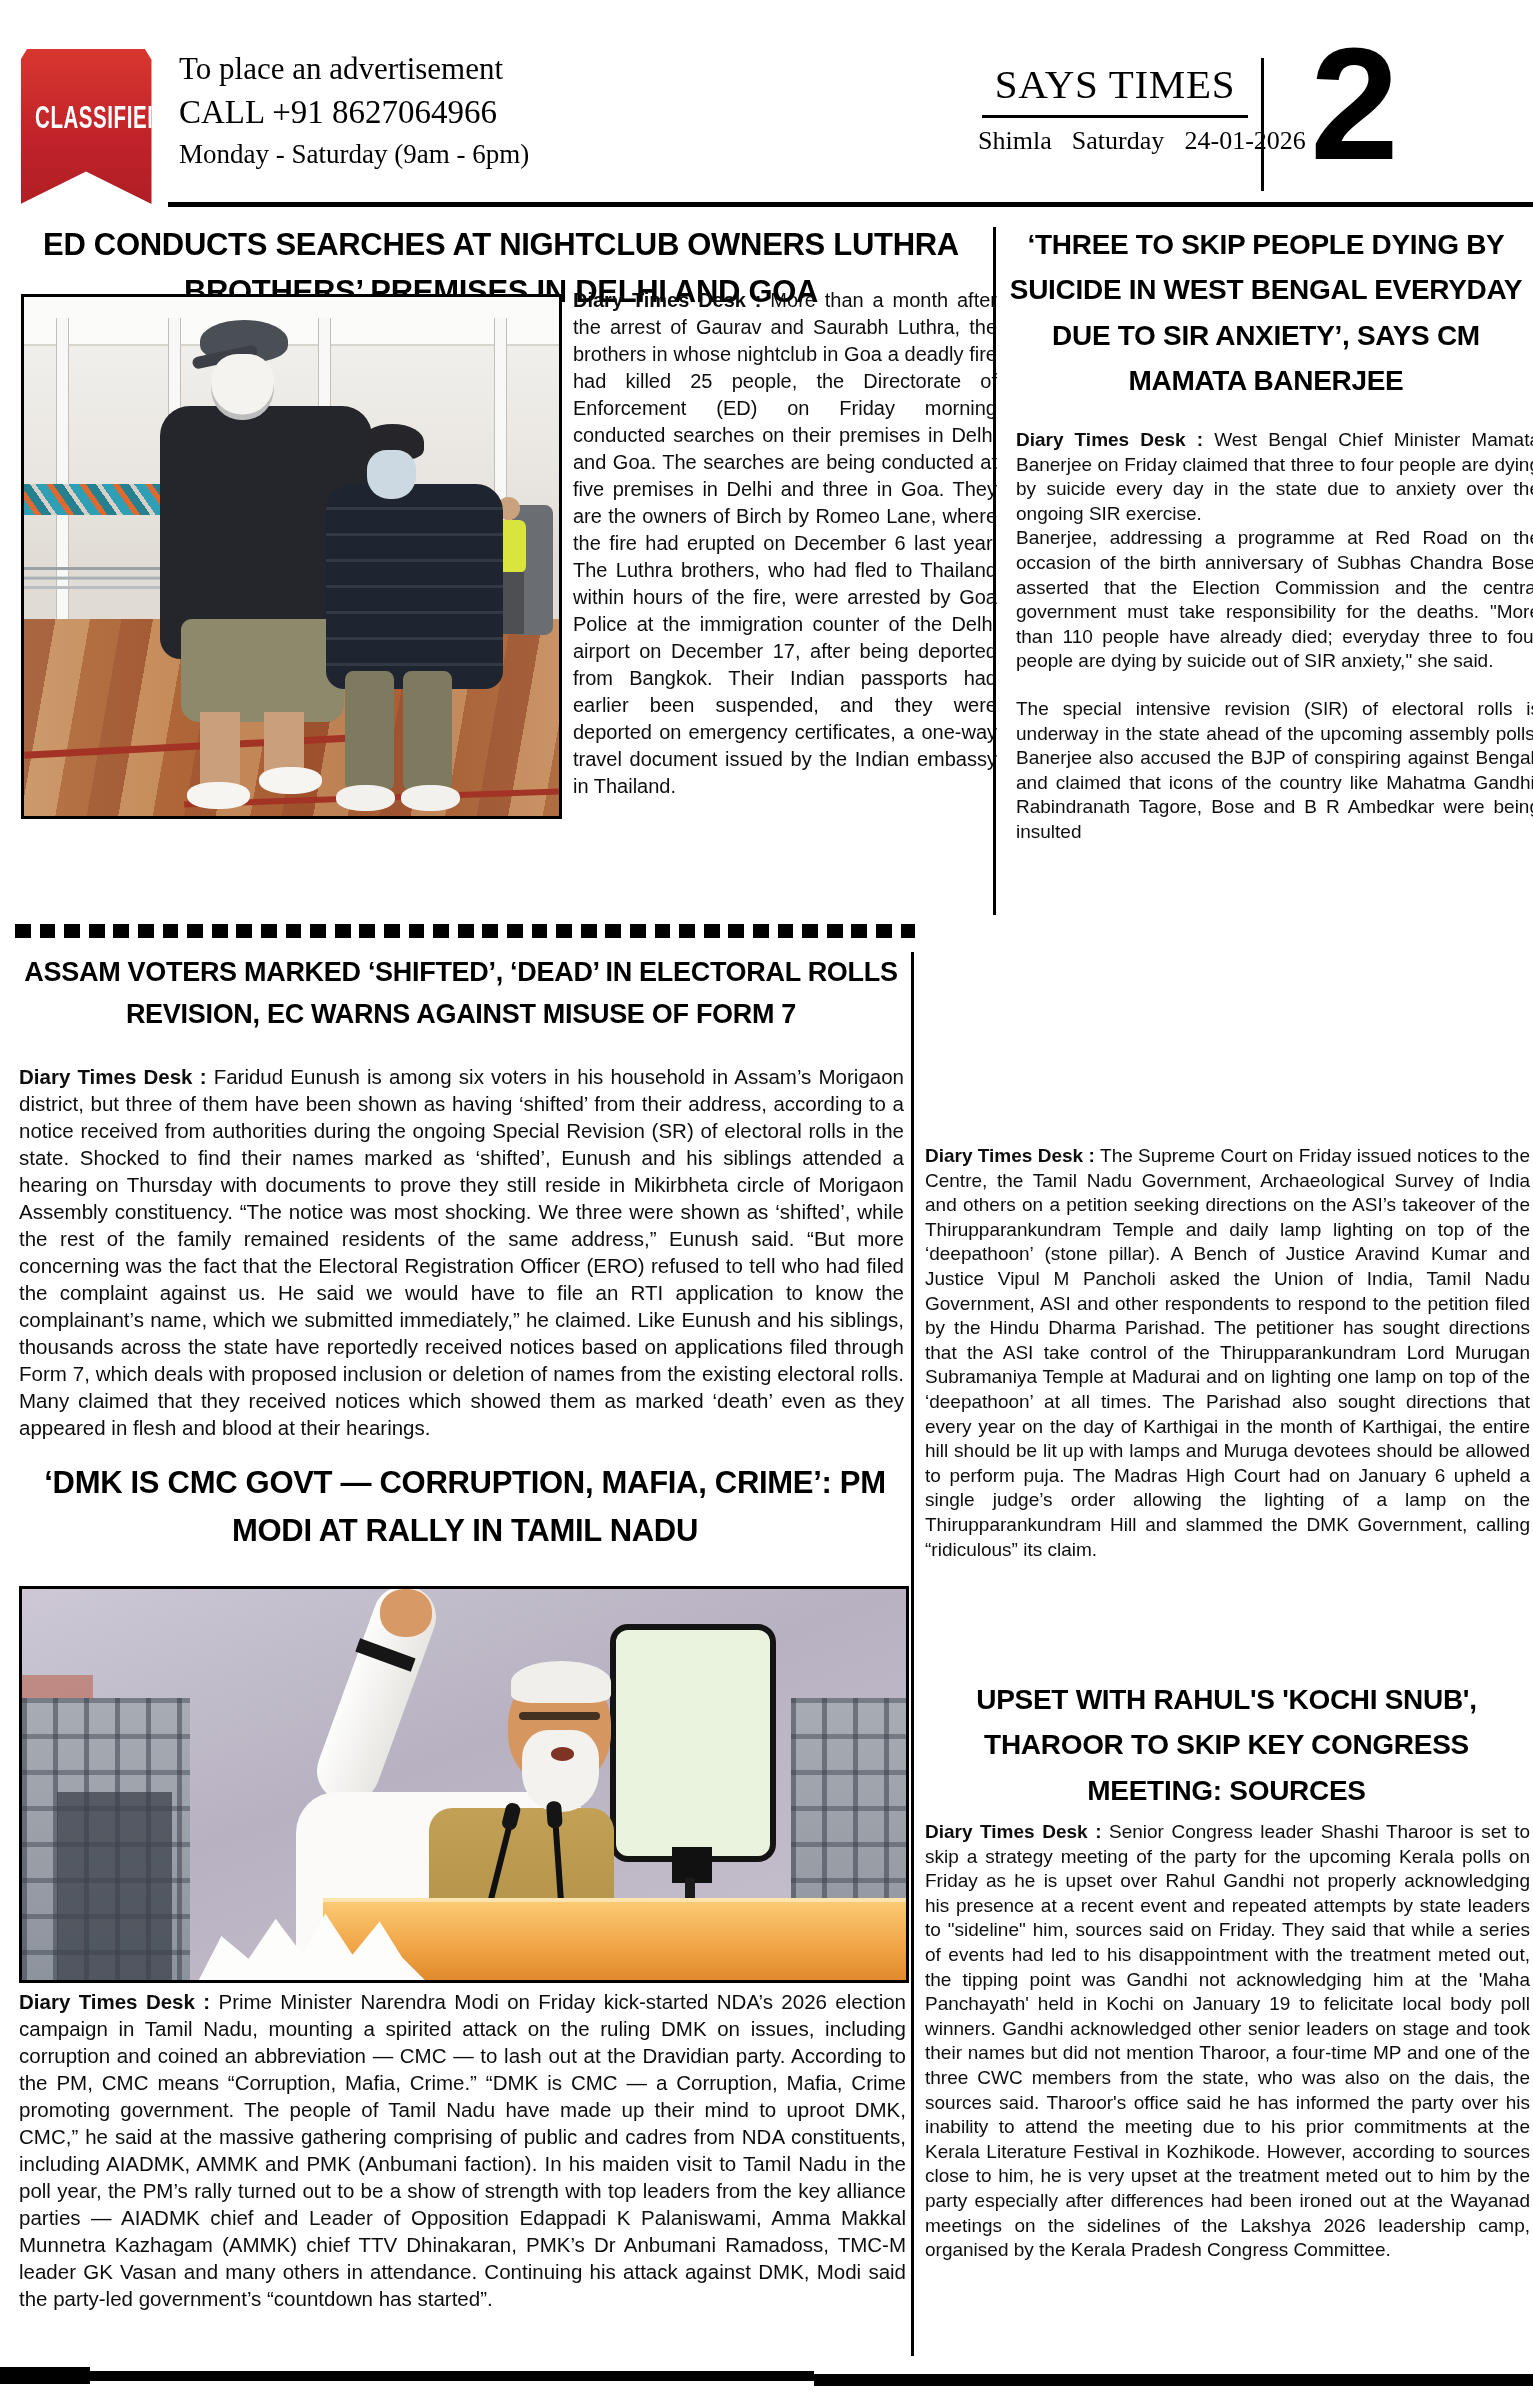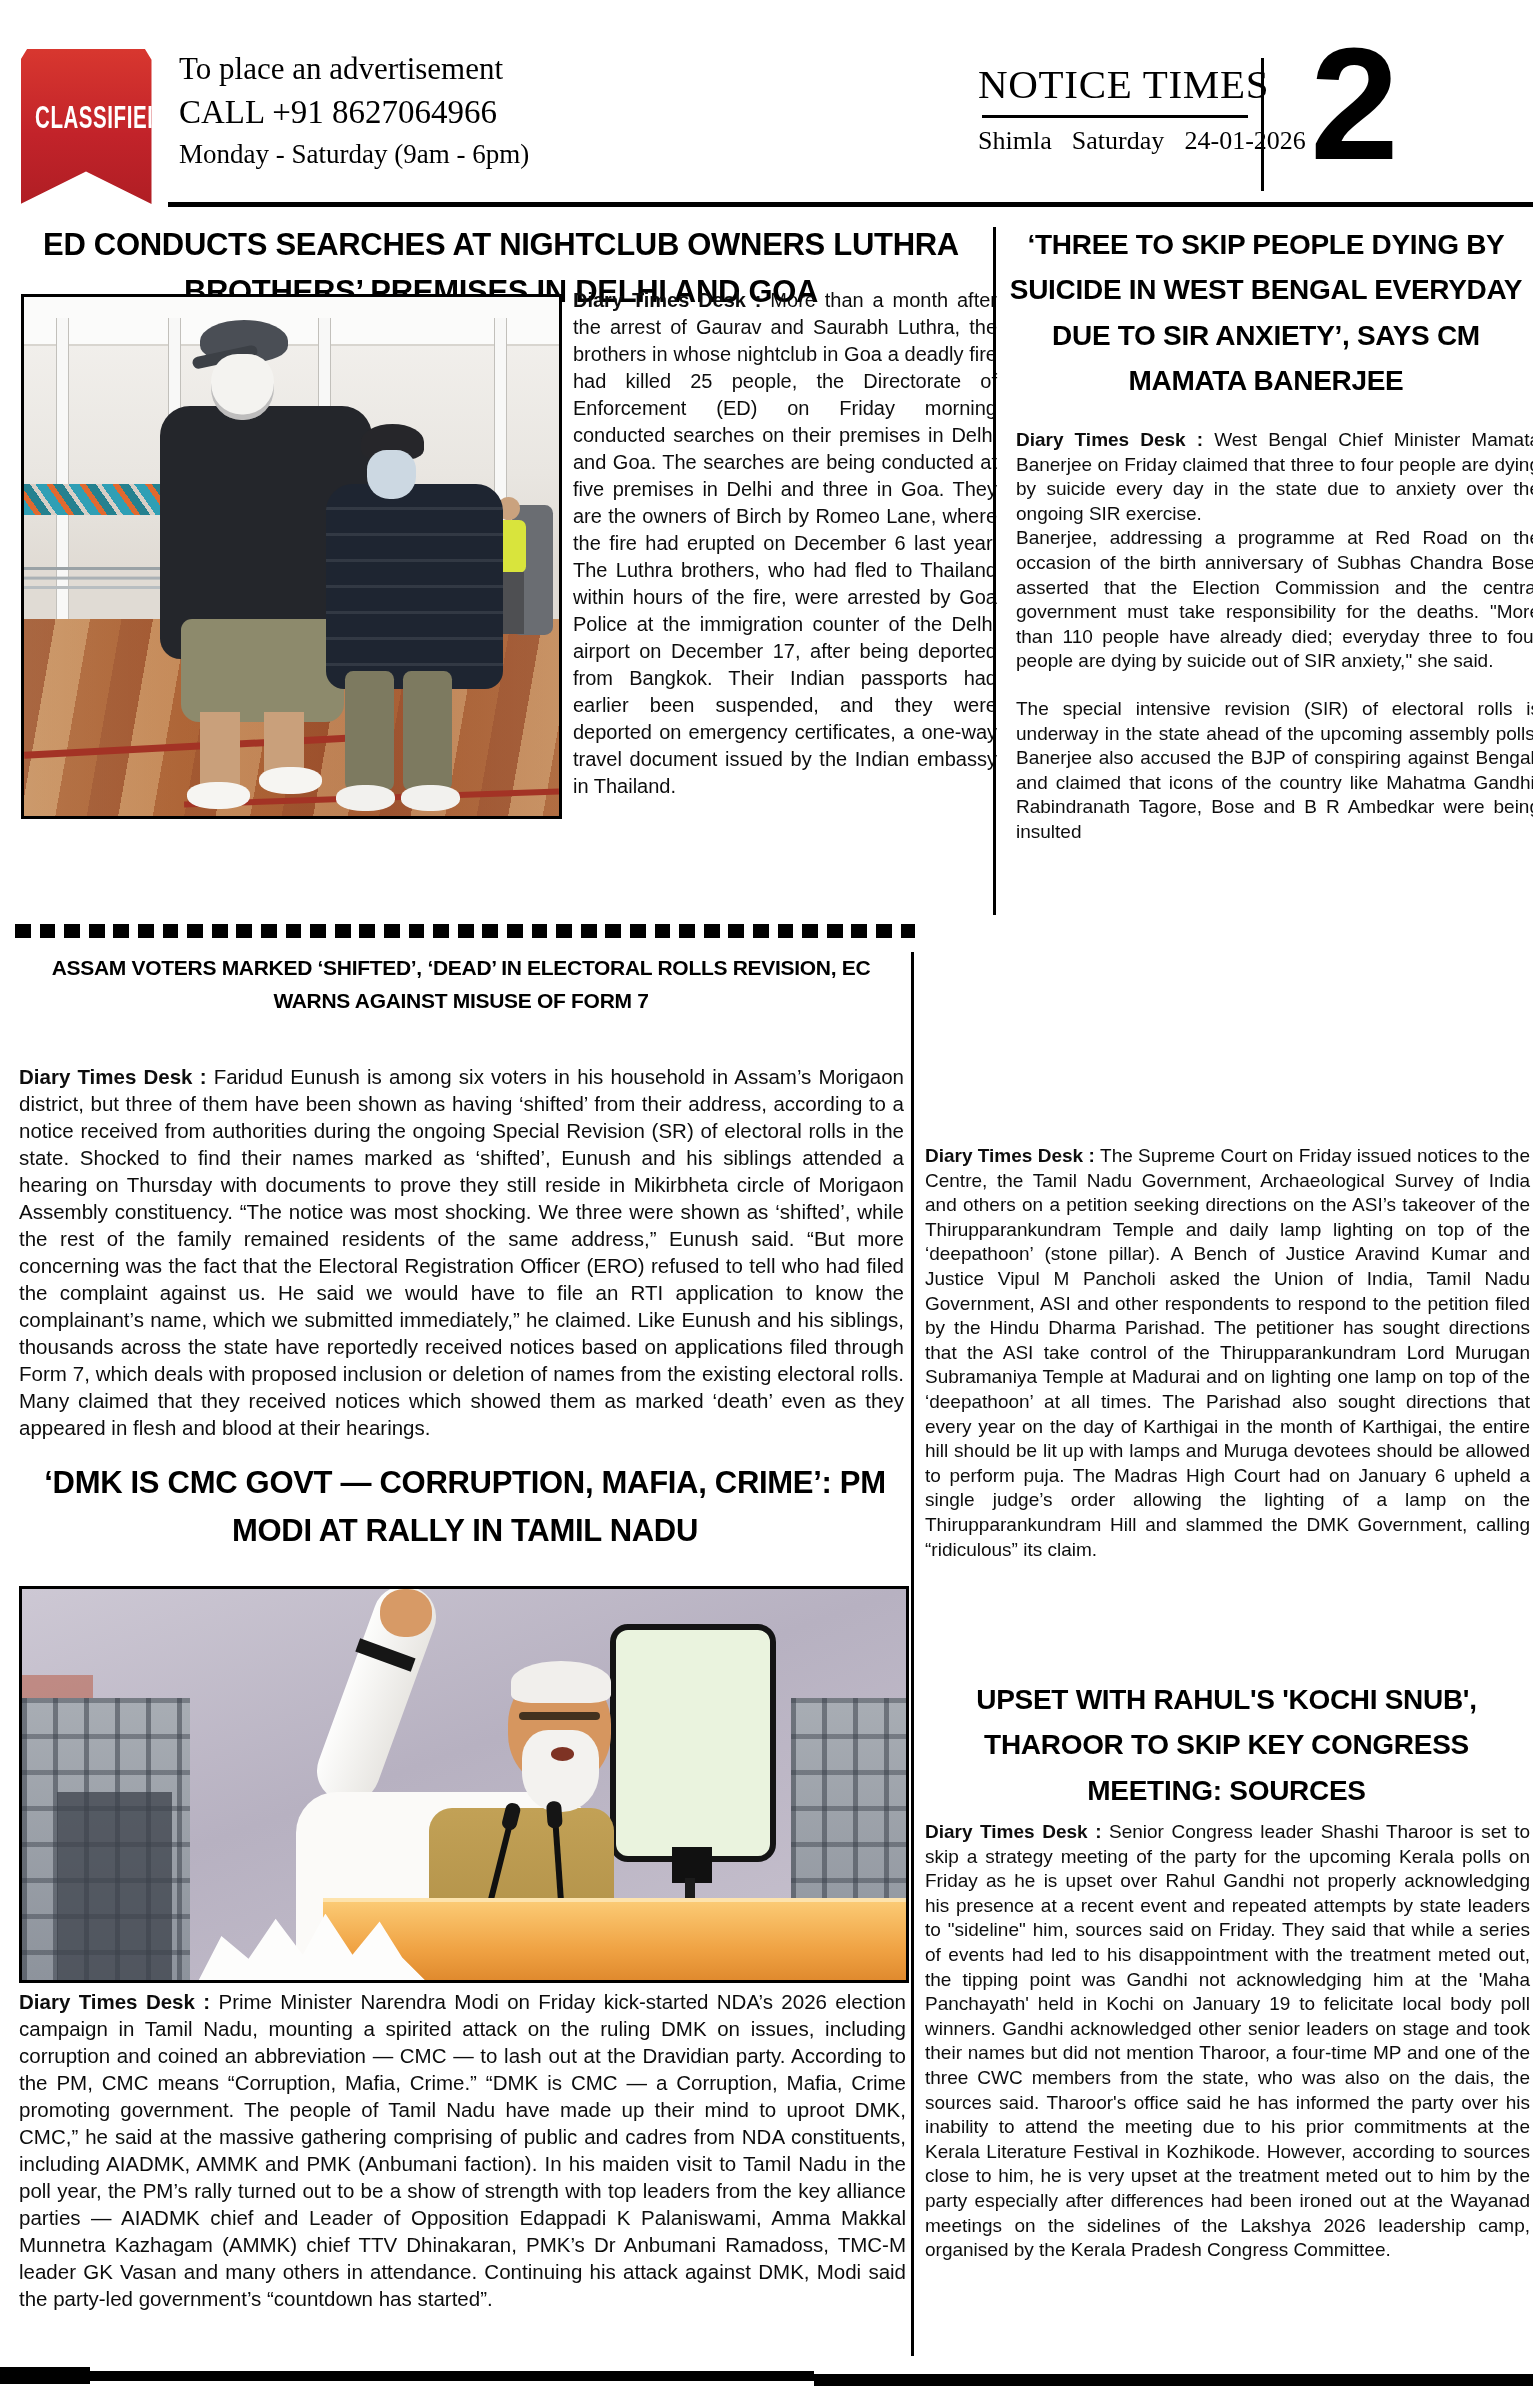"NOTICE TIMES" div.paper-name { text: NOTICE -> SAYS }
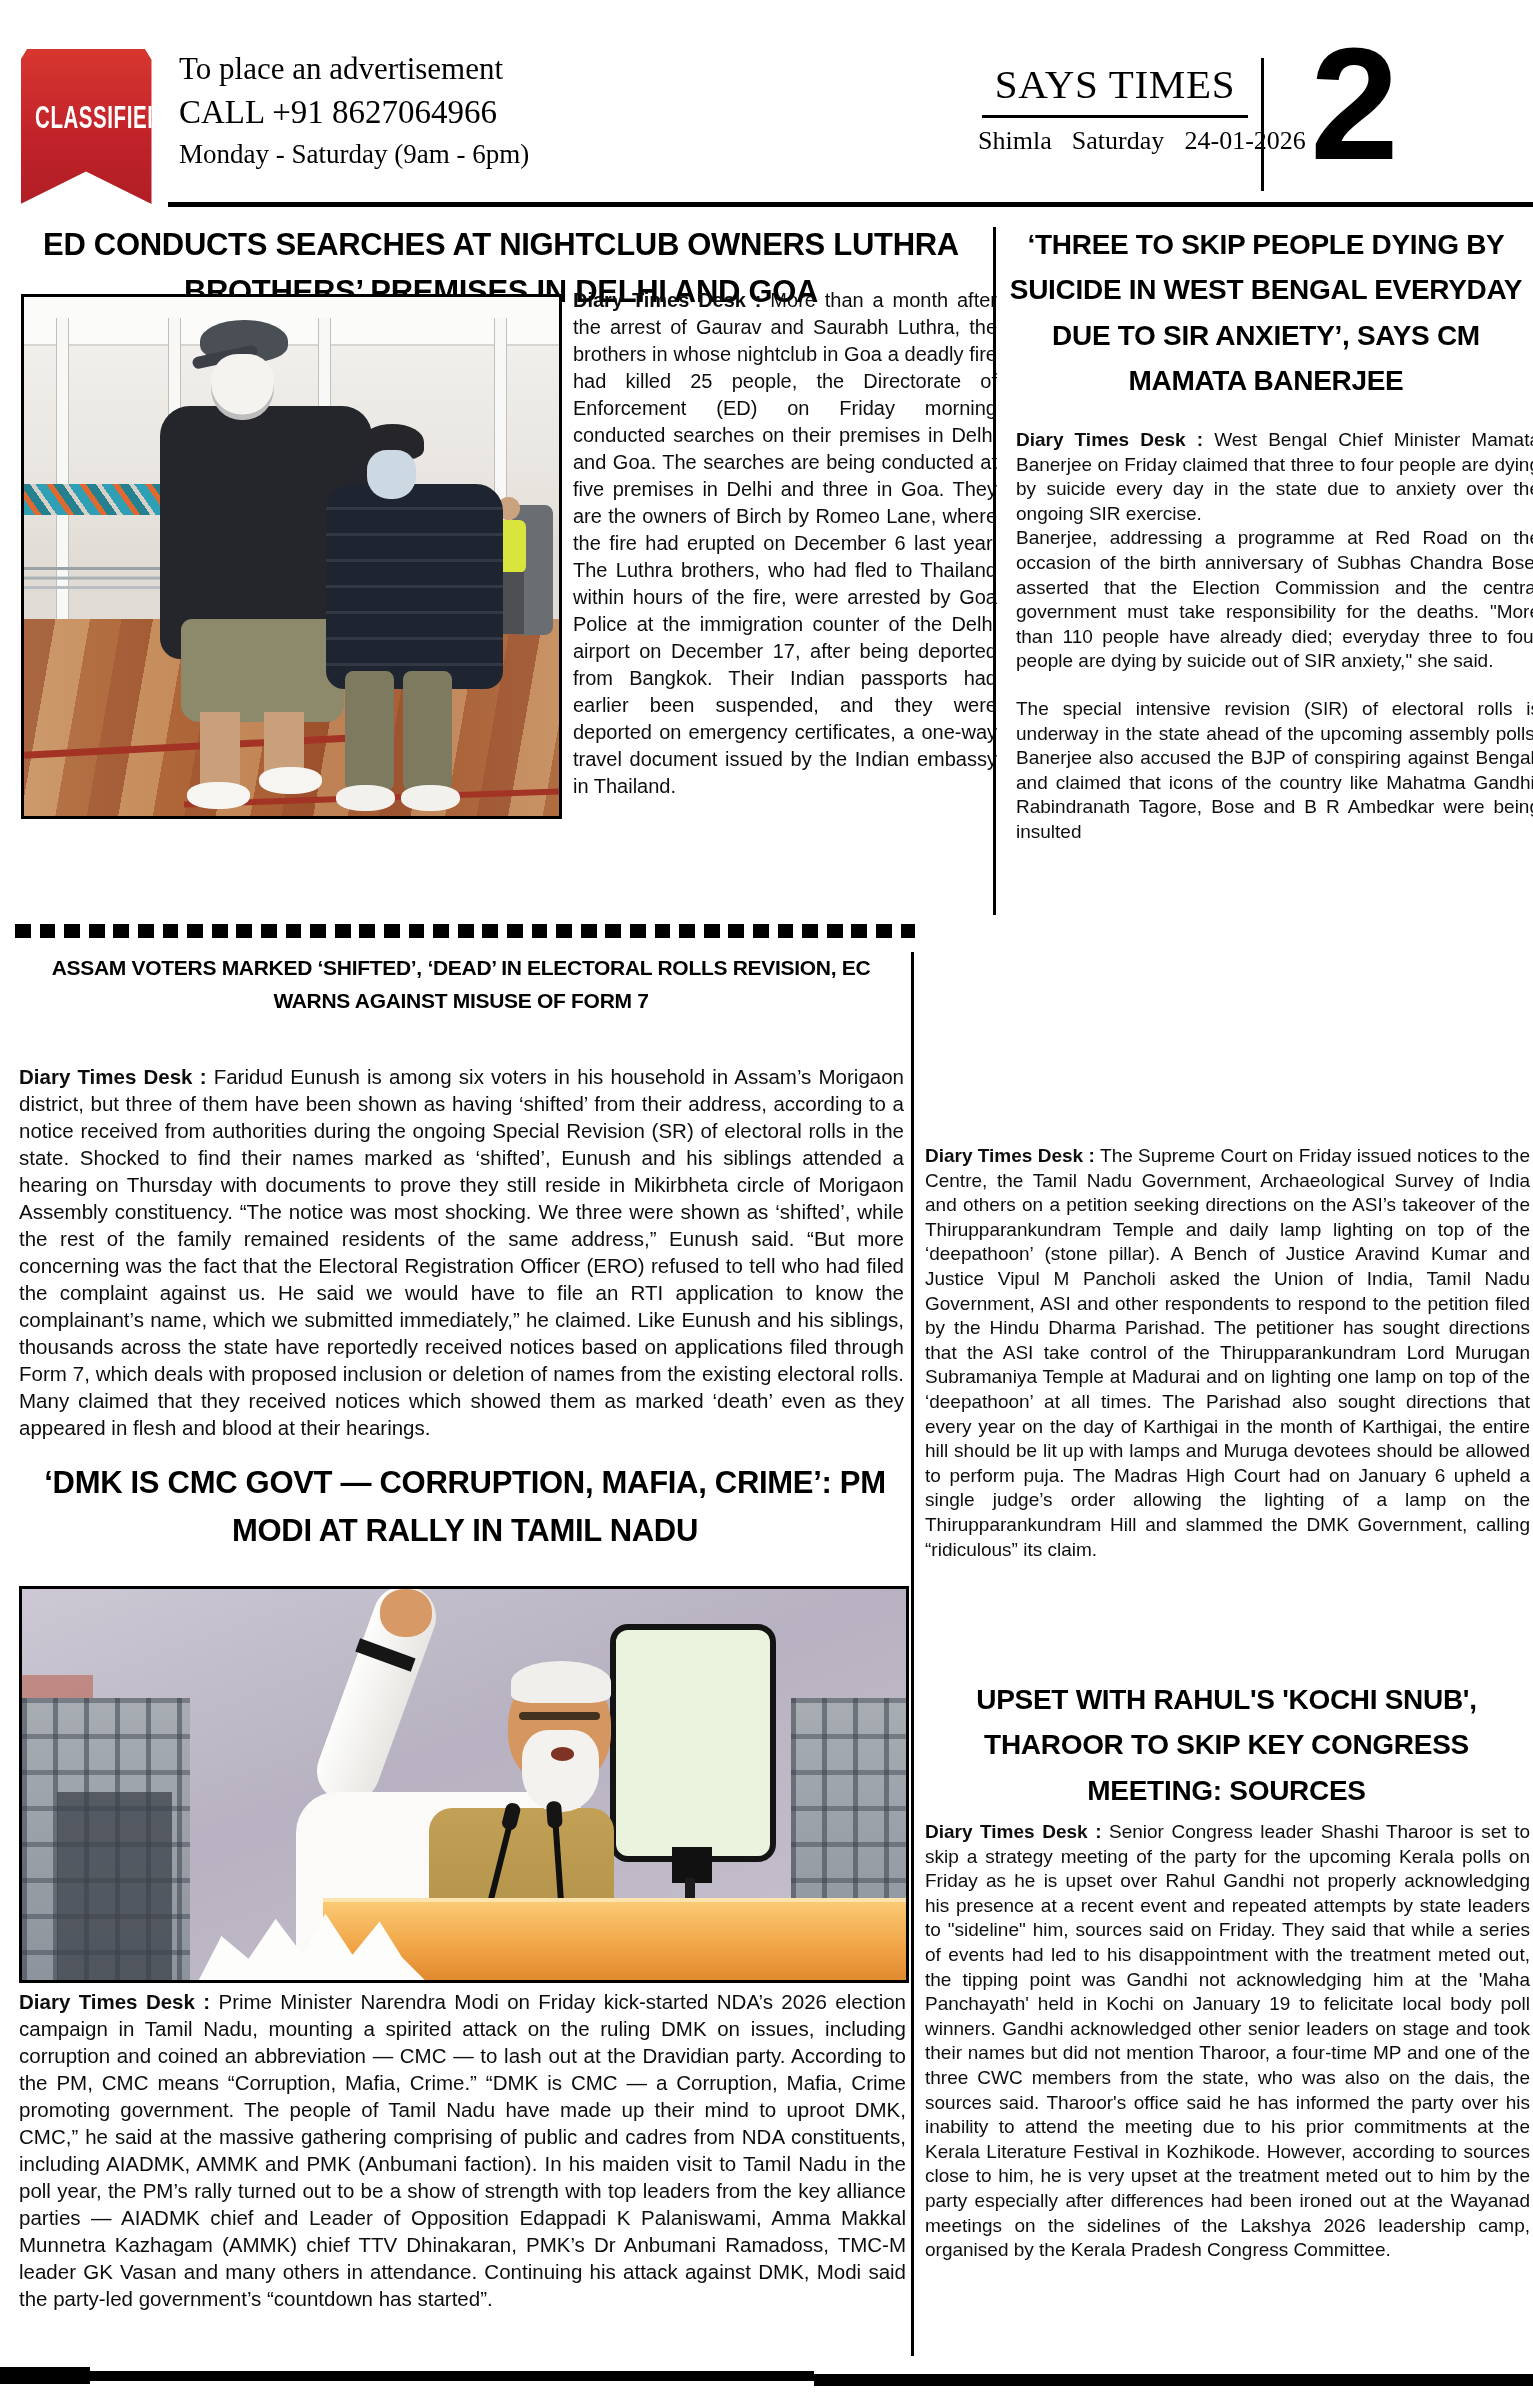"ASSAM VOTERS MARKED ‘SHIFTED’, ‘DEAD’" #a3h { font-size: 21px -> 27px }
